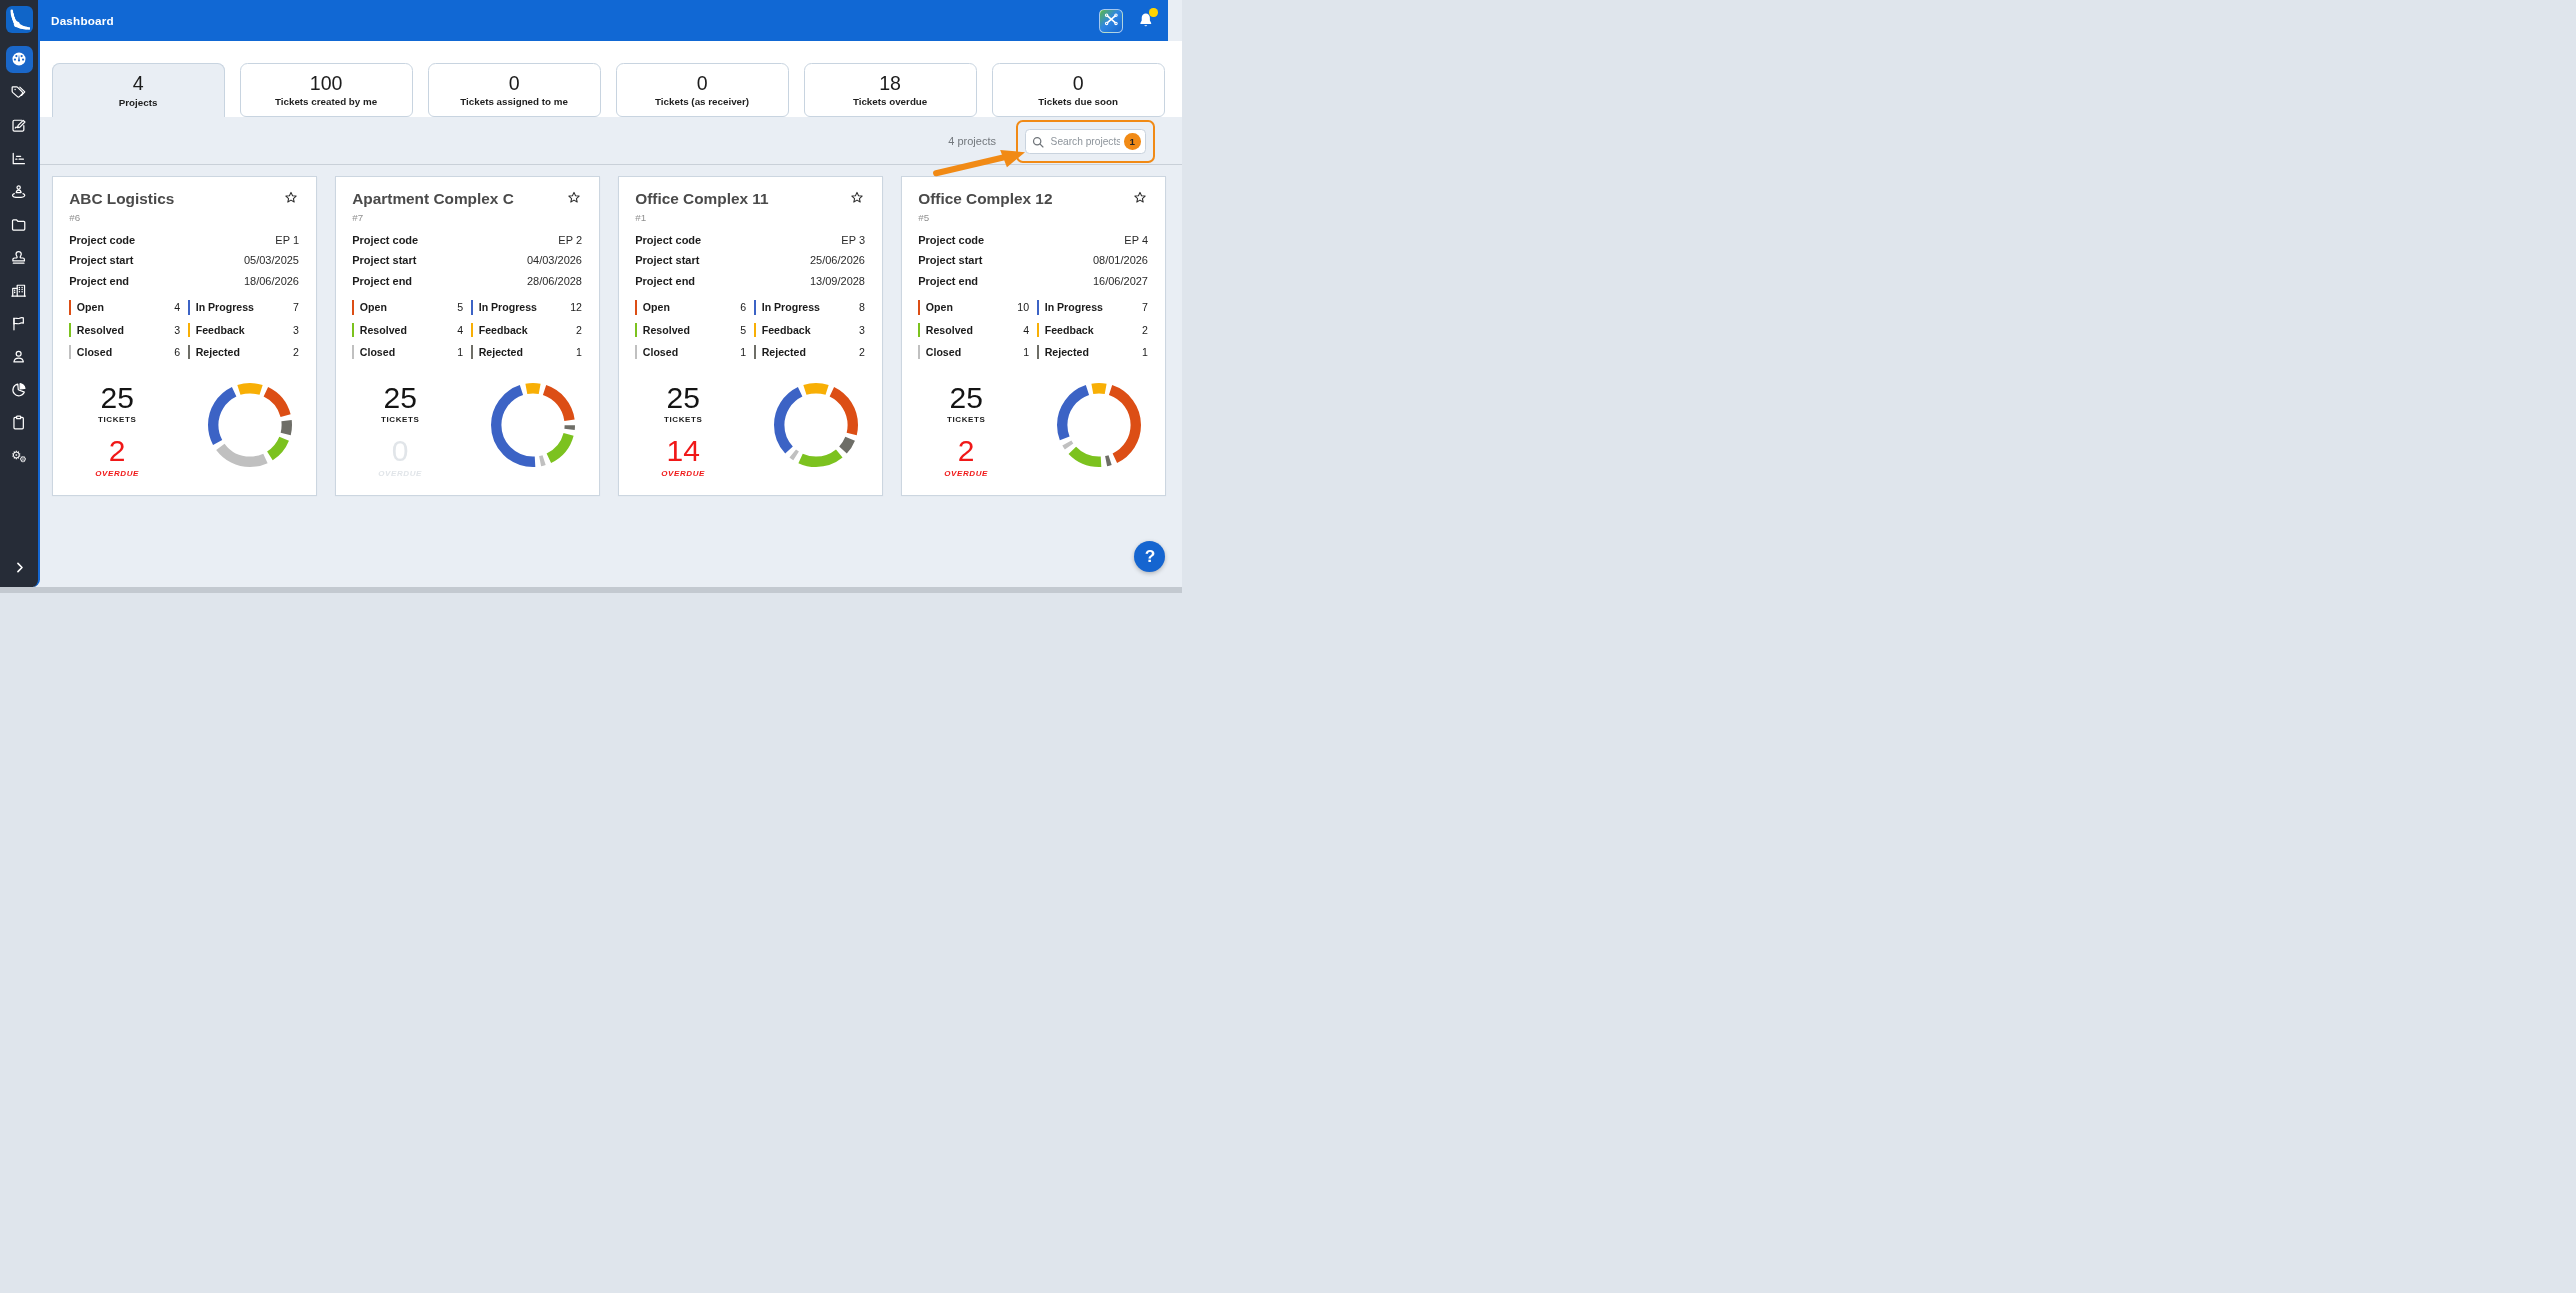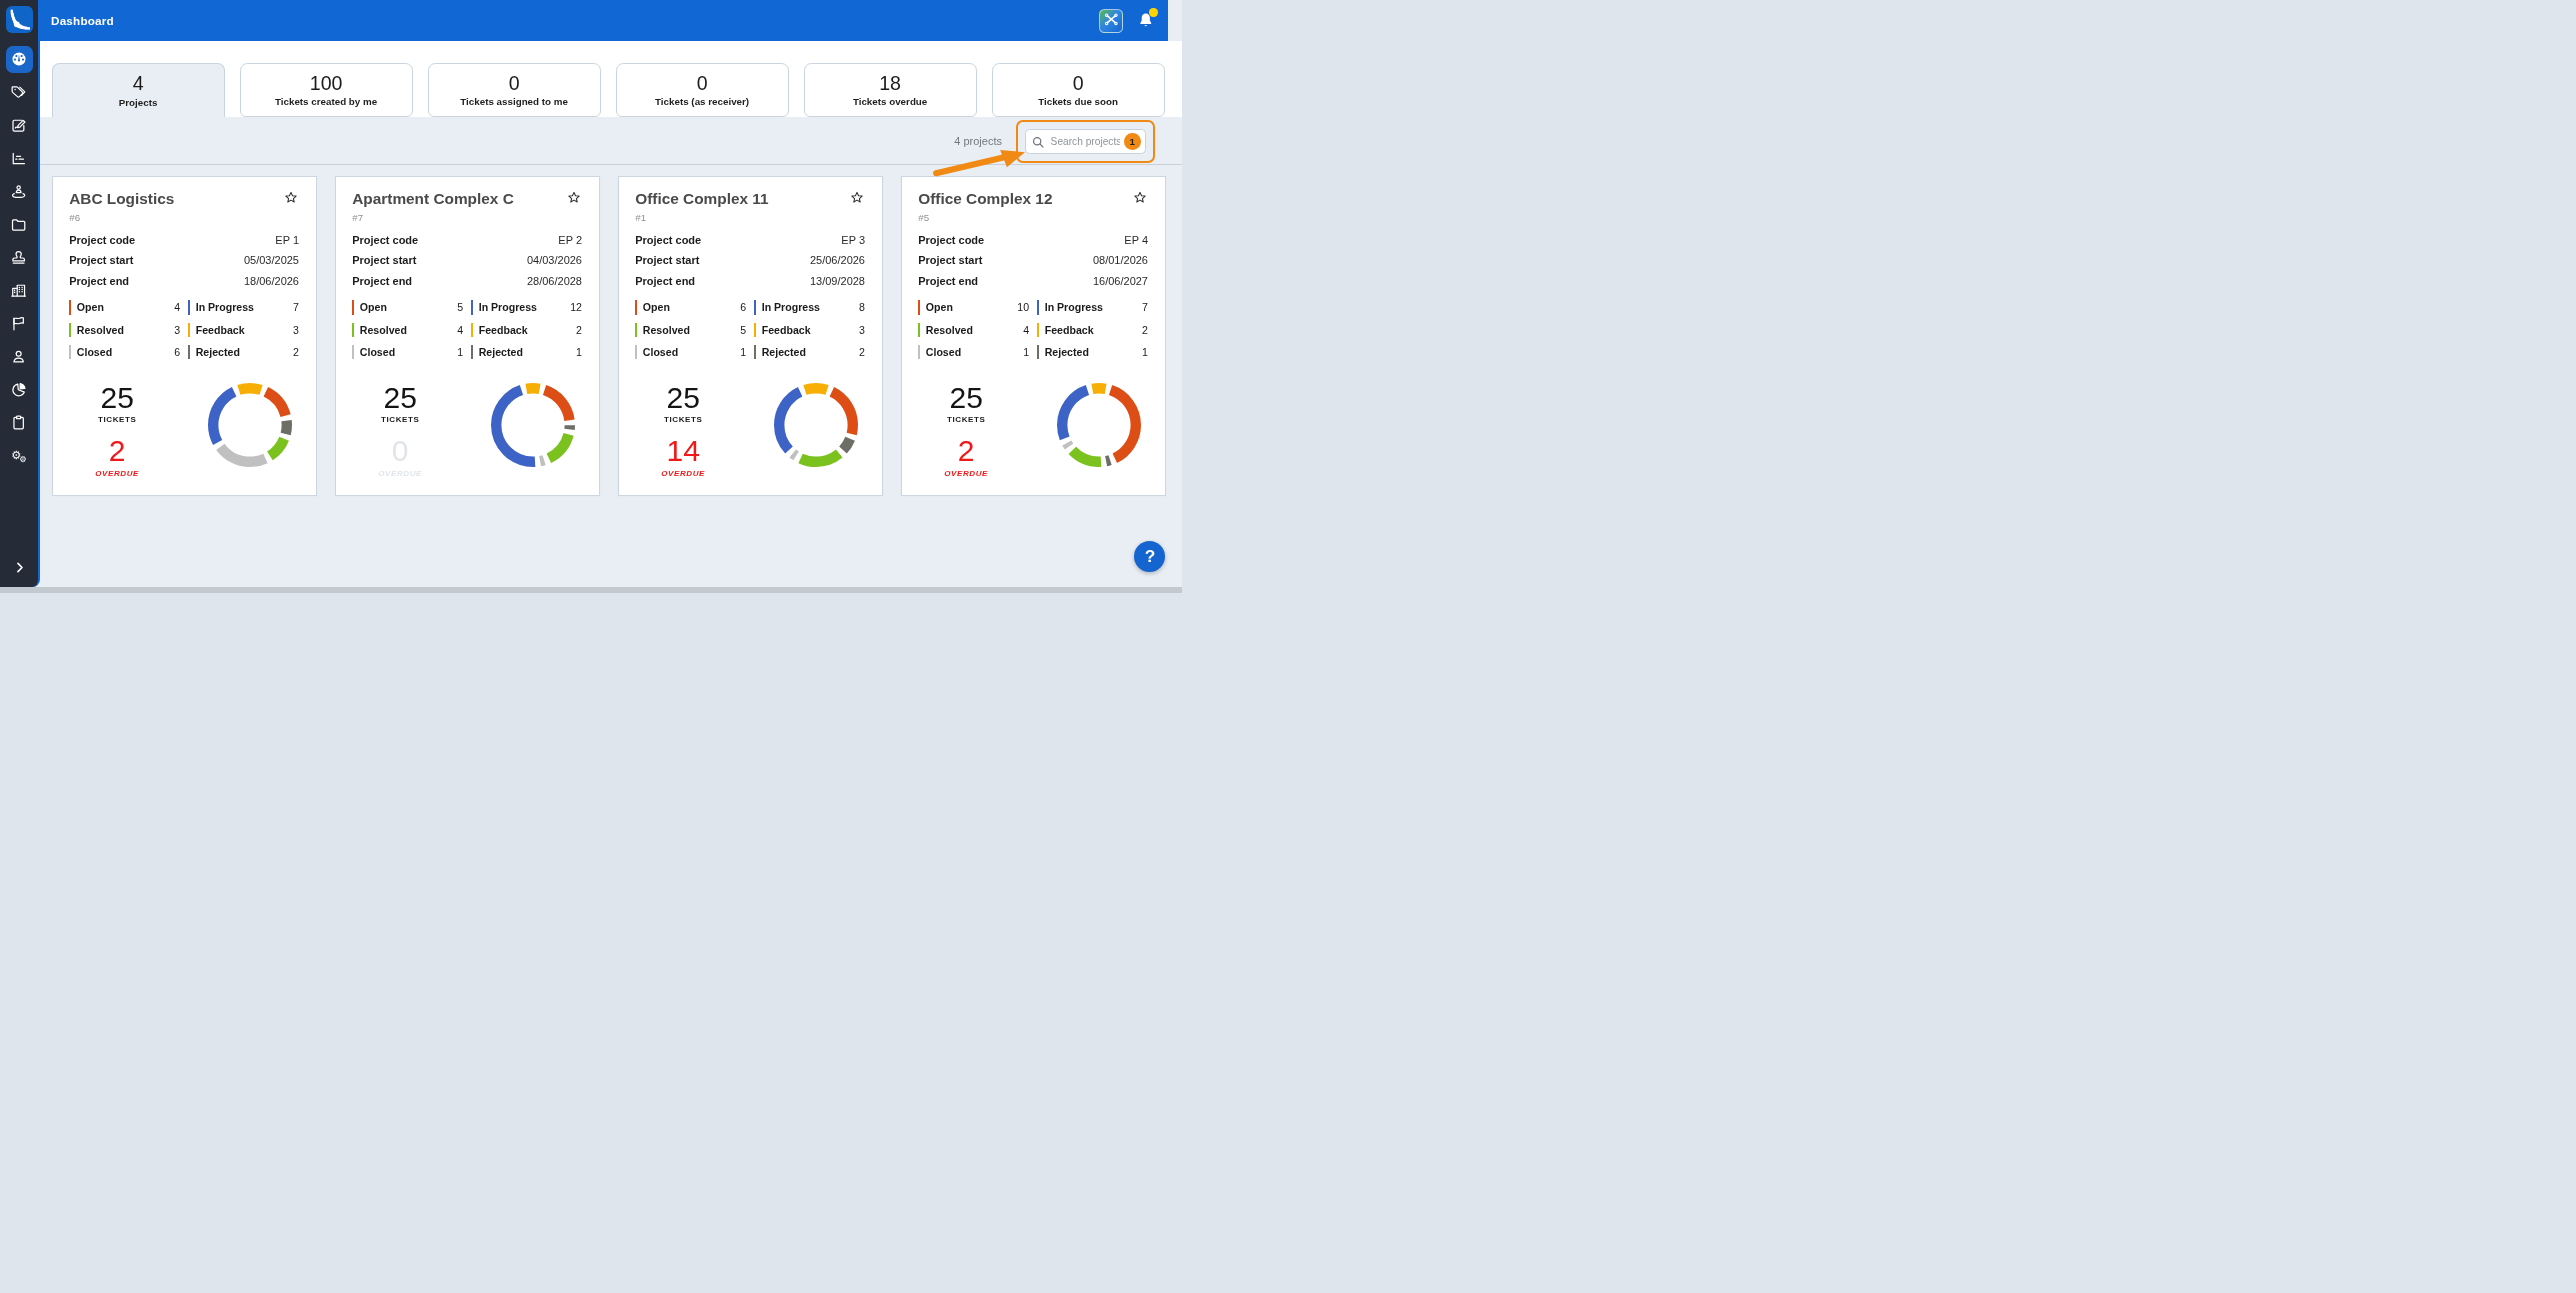"4 projects" .toolbar { gap: 14px -> 20px }
